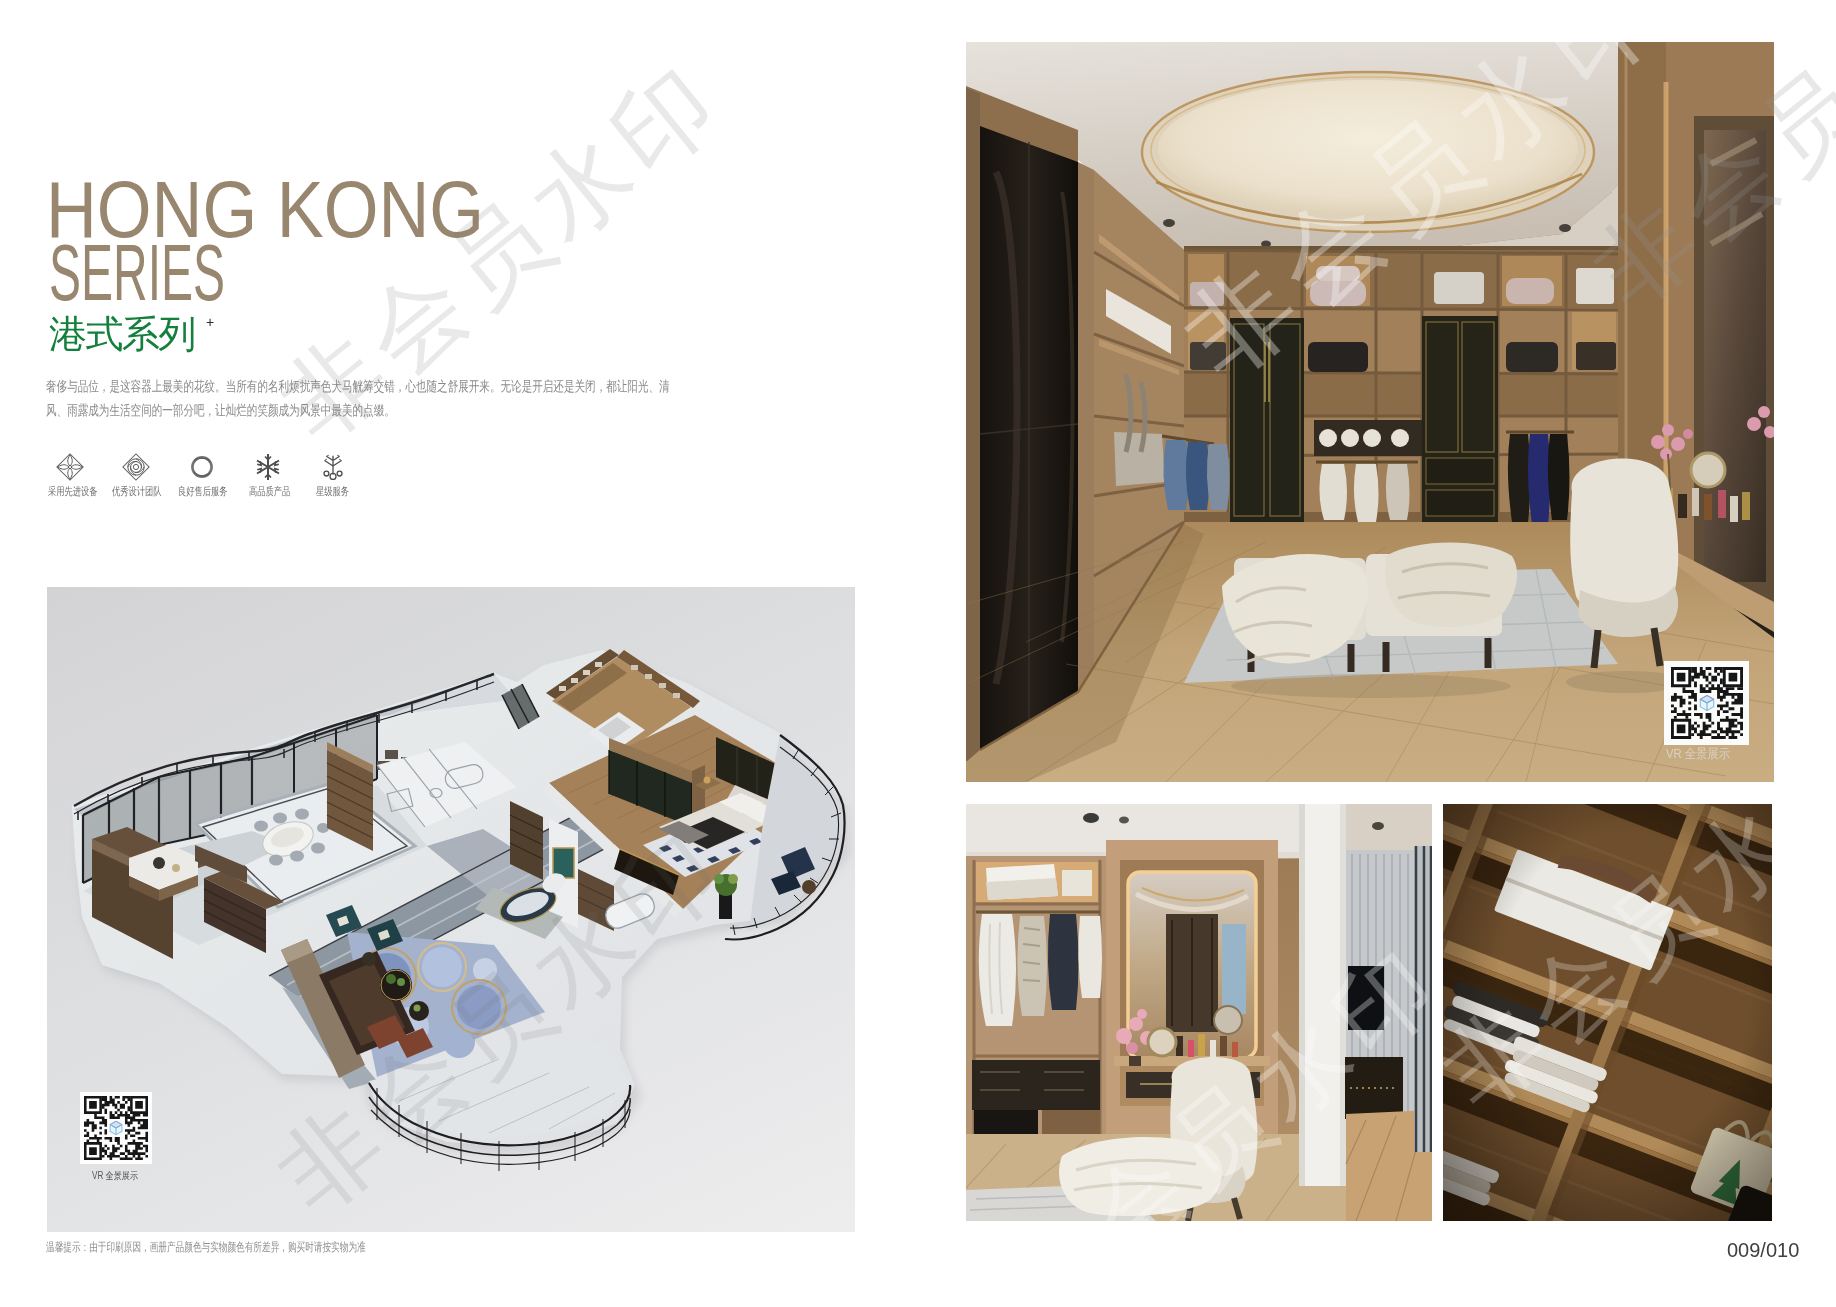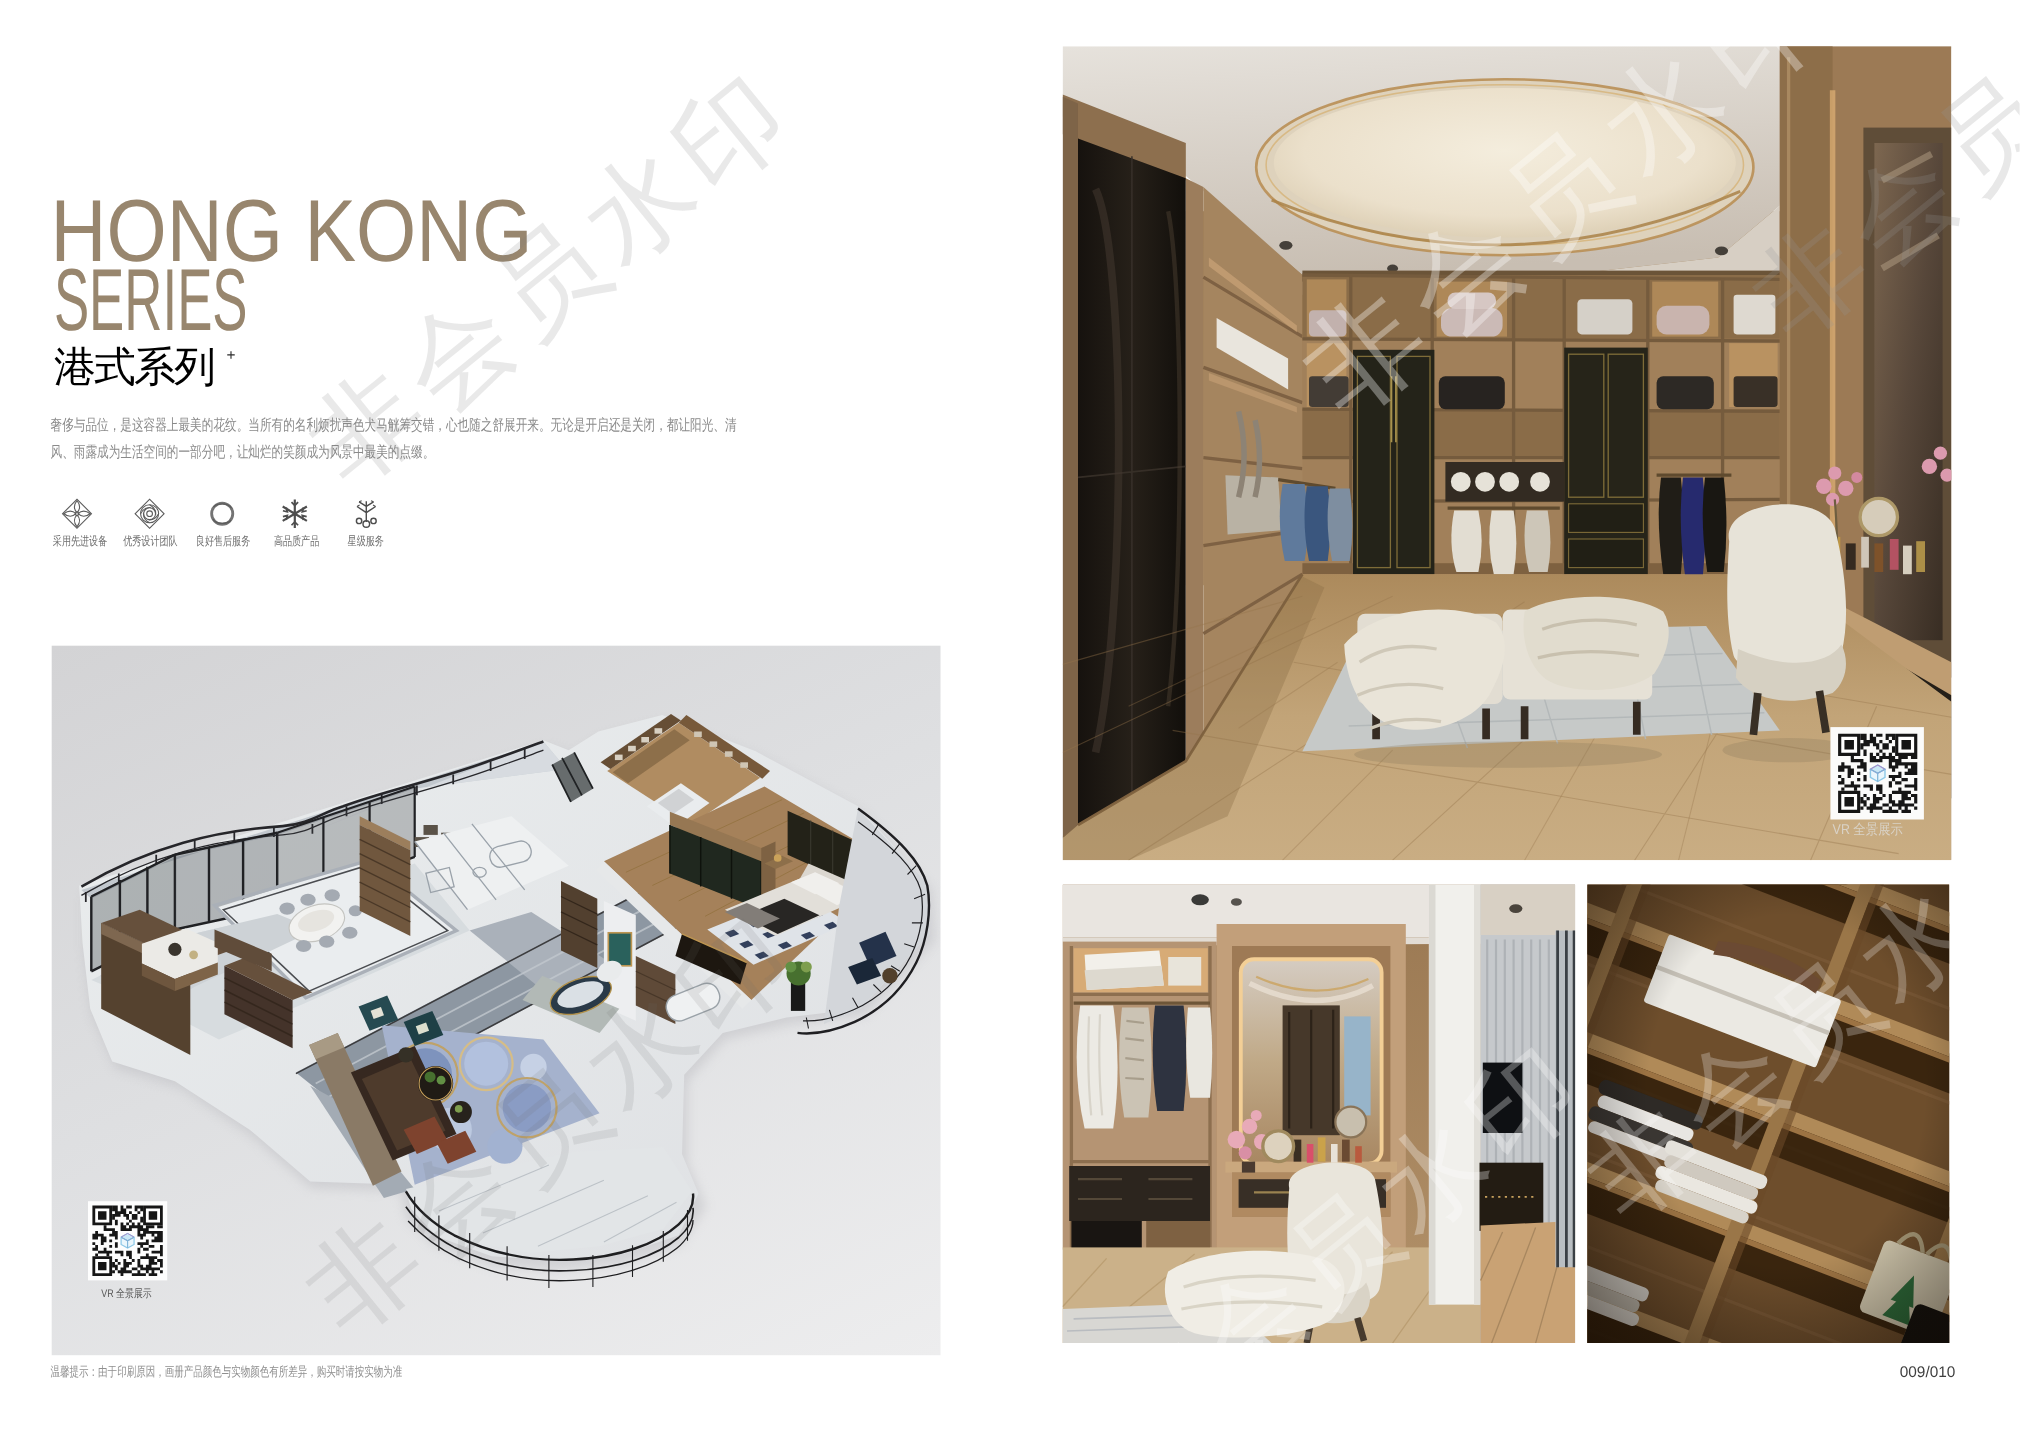"港式系列" div.abs { color: #000000 -> #15803d }
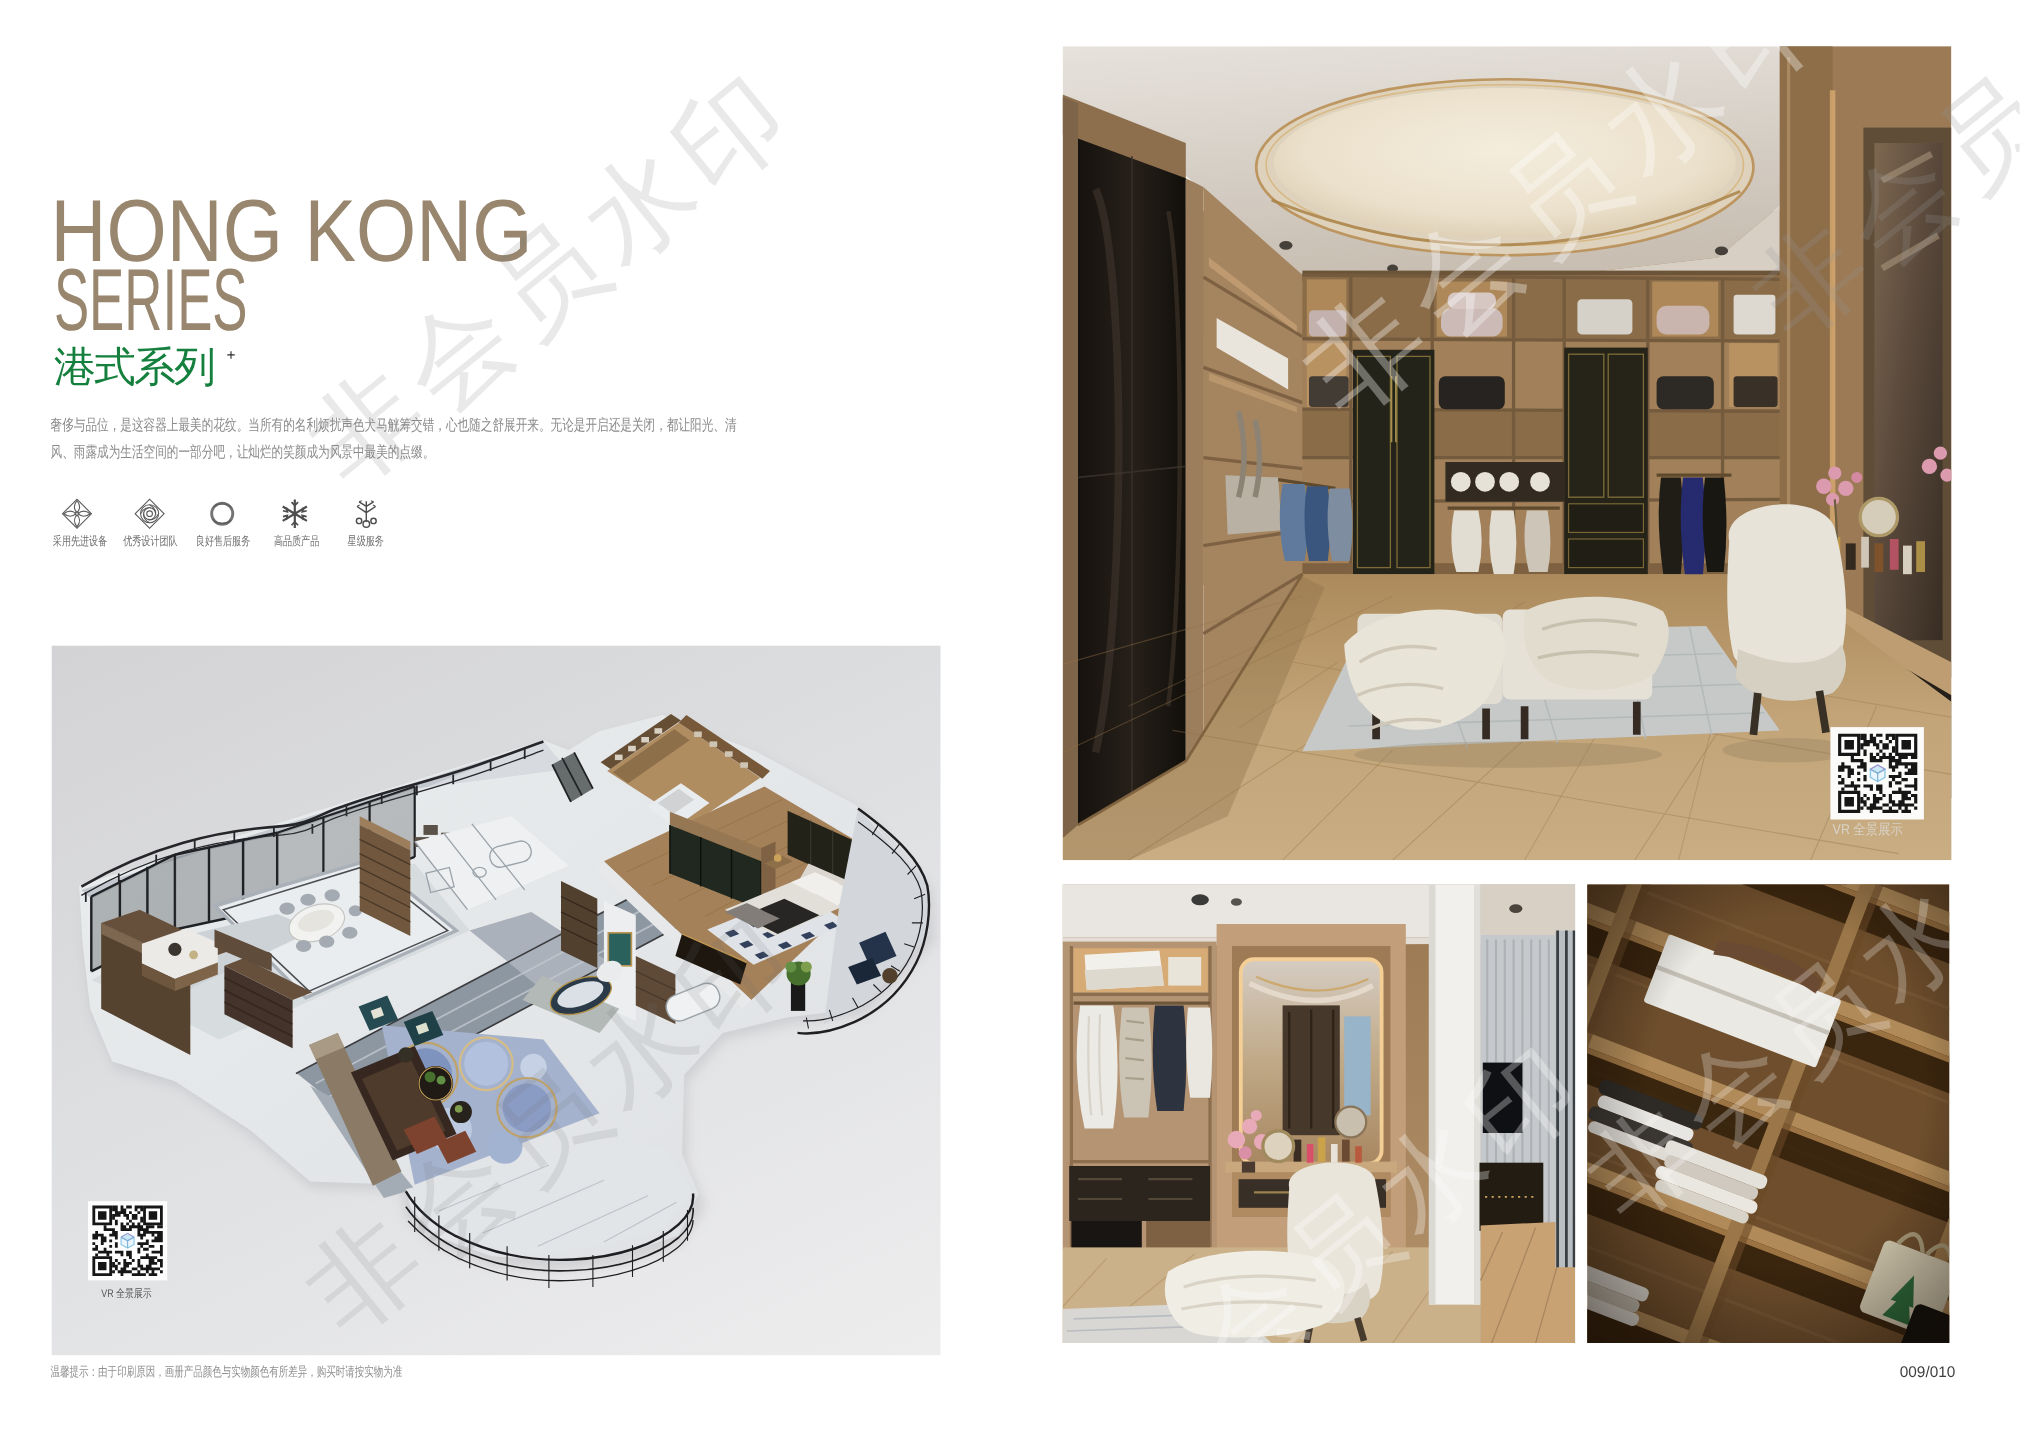"009/010" div.abs { font-size: 14px -> 20px }
